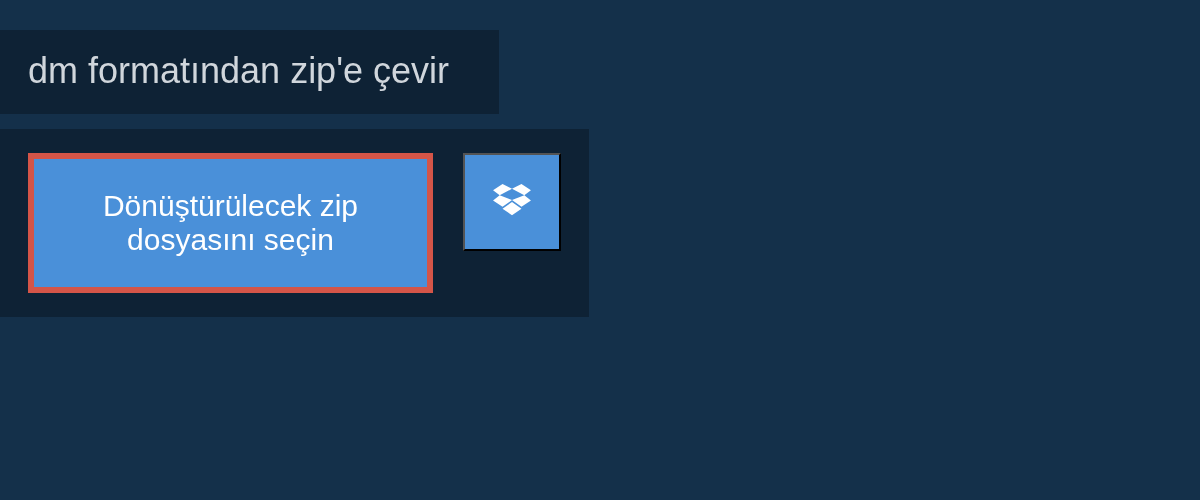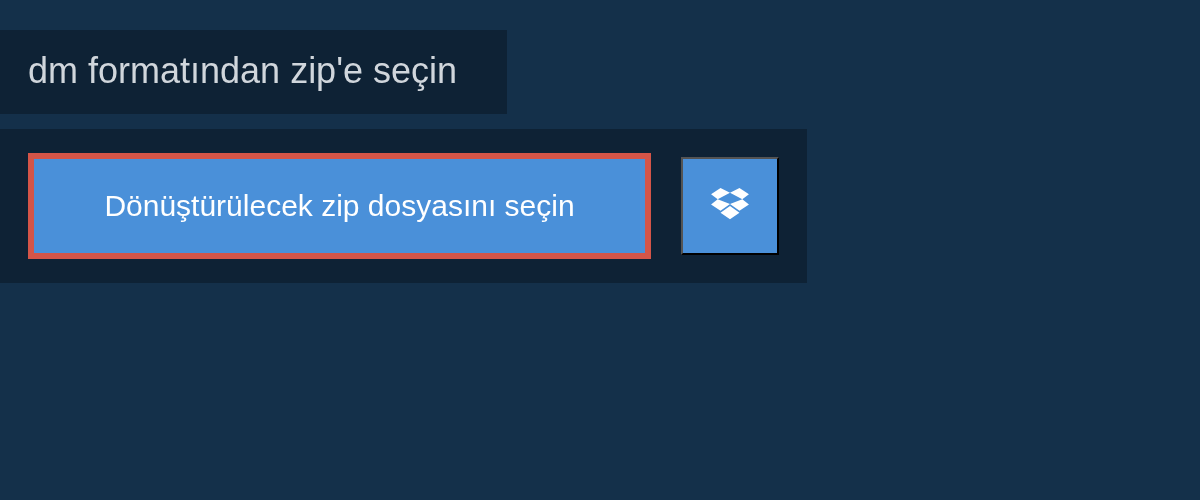"dm formatından zip'e seçin" h1.header-title { text: seçin -> çevir }
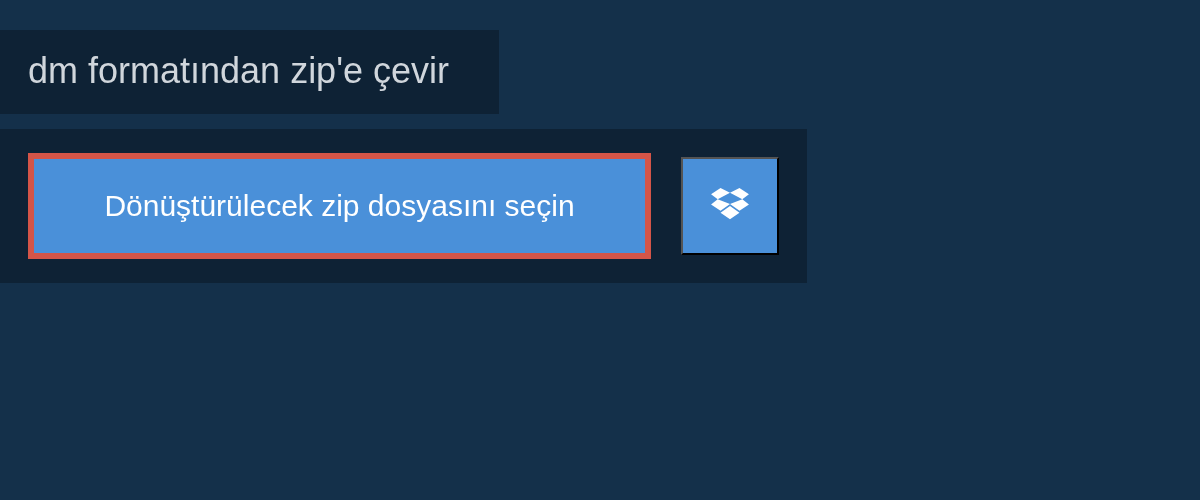"Dönüştürülecek zip dosyasını seçin" .content-panel { align-items: center -> none; width: 807px -> 589px }
